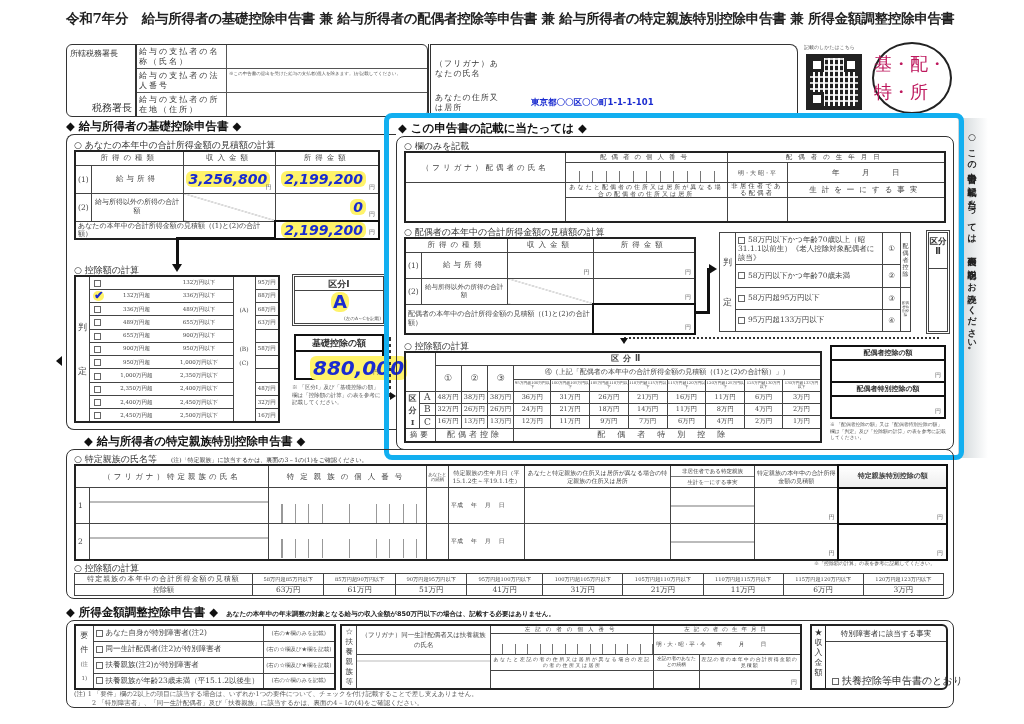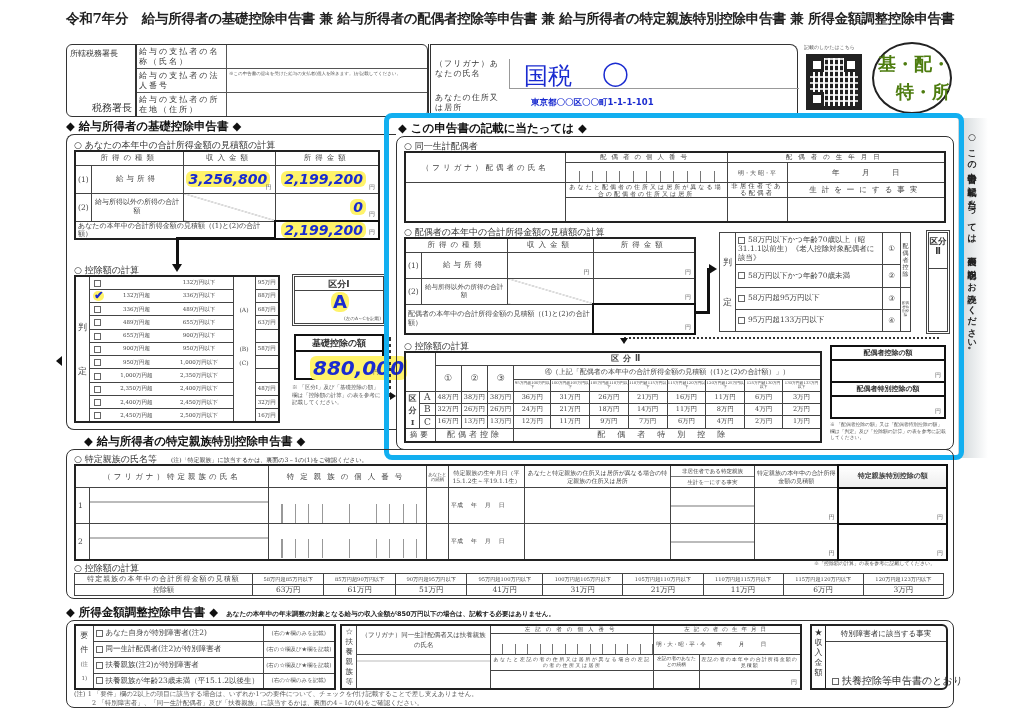"国税" div.abs { html: <div> <span>国税</span> <span>◯</span> </div> -> none }
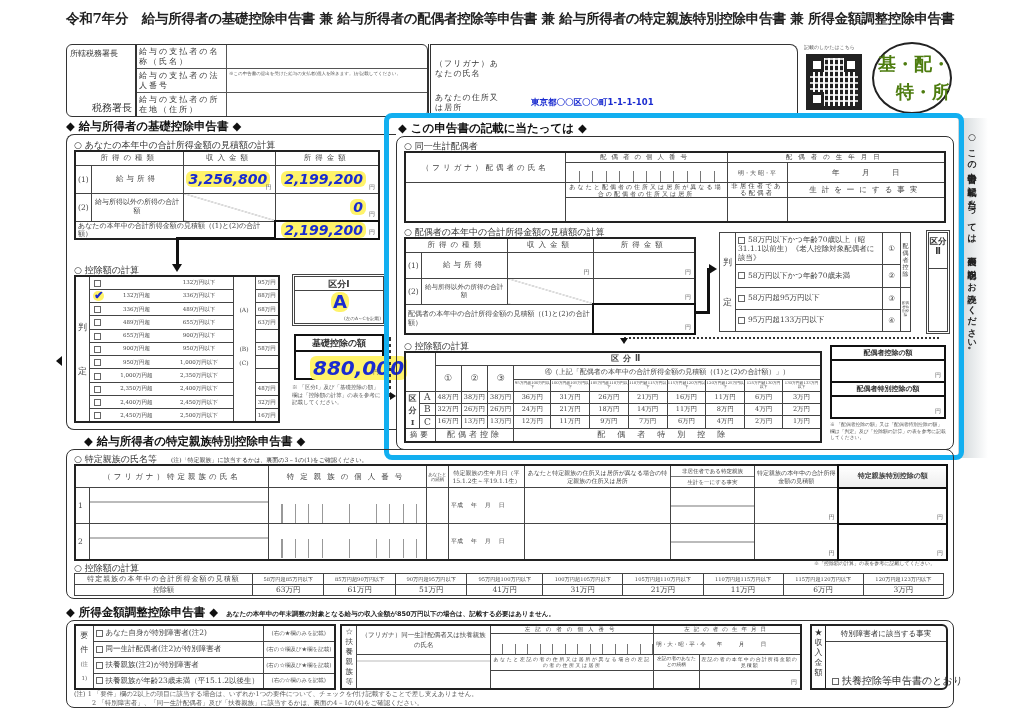"基・配・" div.abs { color: #4d7c0f -> #be185d; font-weight: bold -> normal; text-align: right -> left }
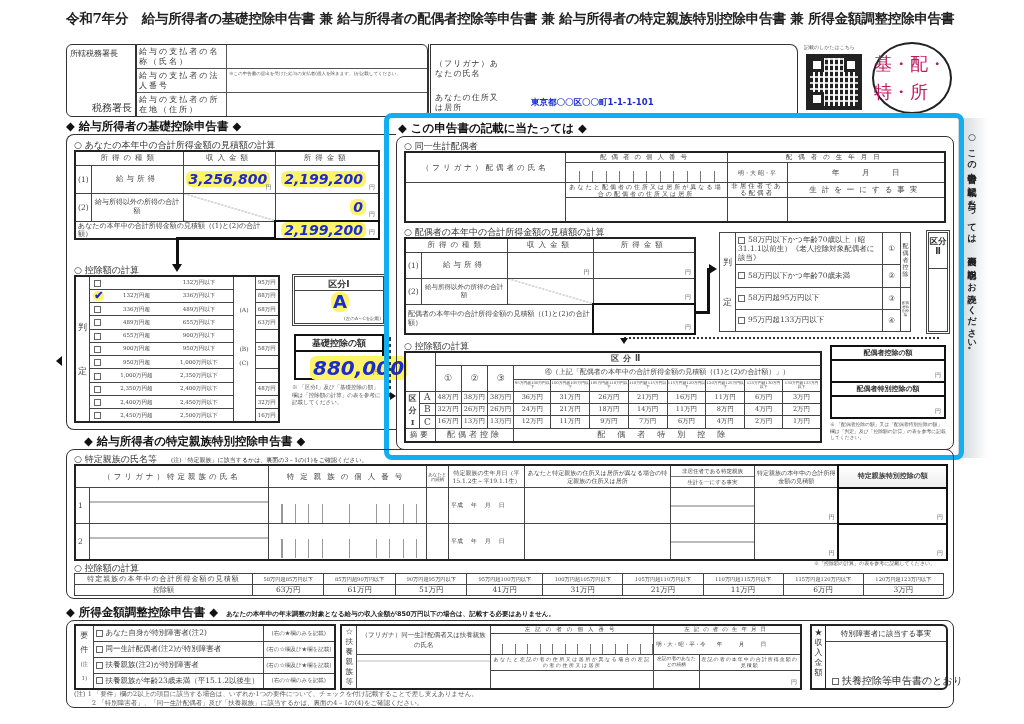"○ 同一生計配偶者" div.abs { text: 同一生計配偶者 -> 欄のみを記載 }
